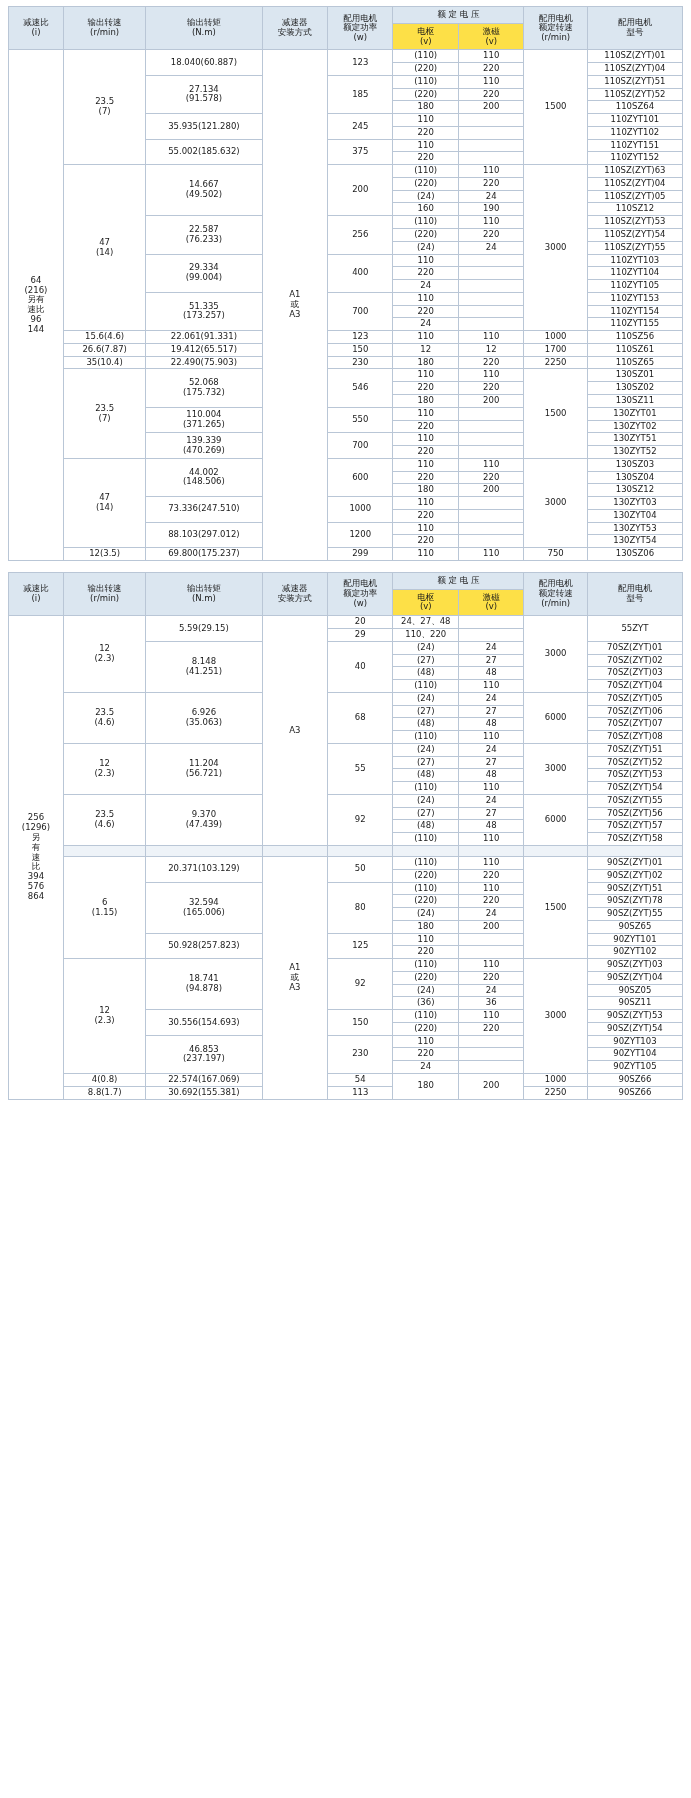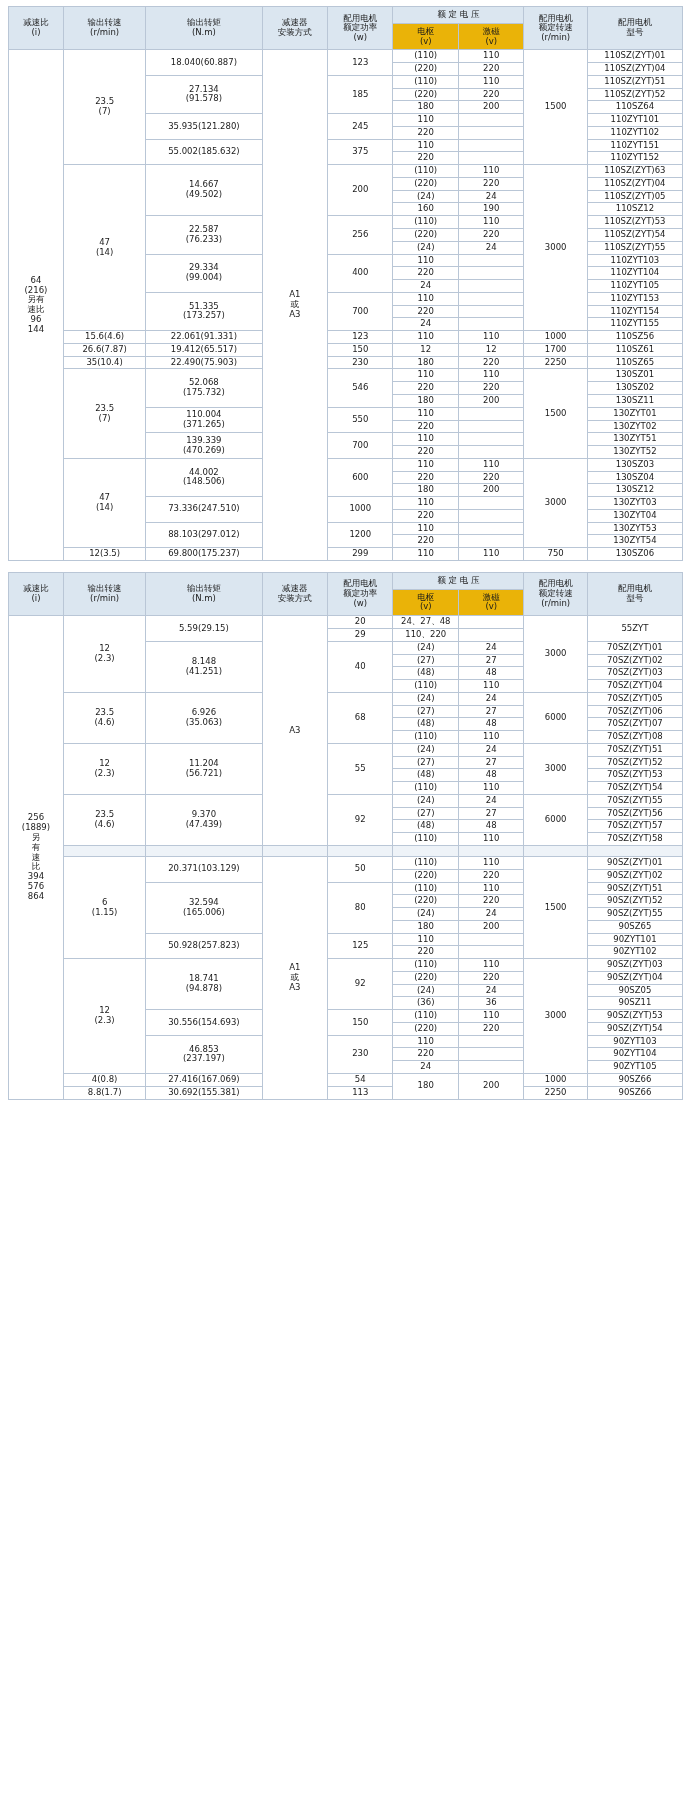"电枢" .hdr-sub { background: #eab308 -> #fde047 }
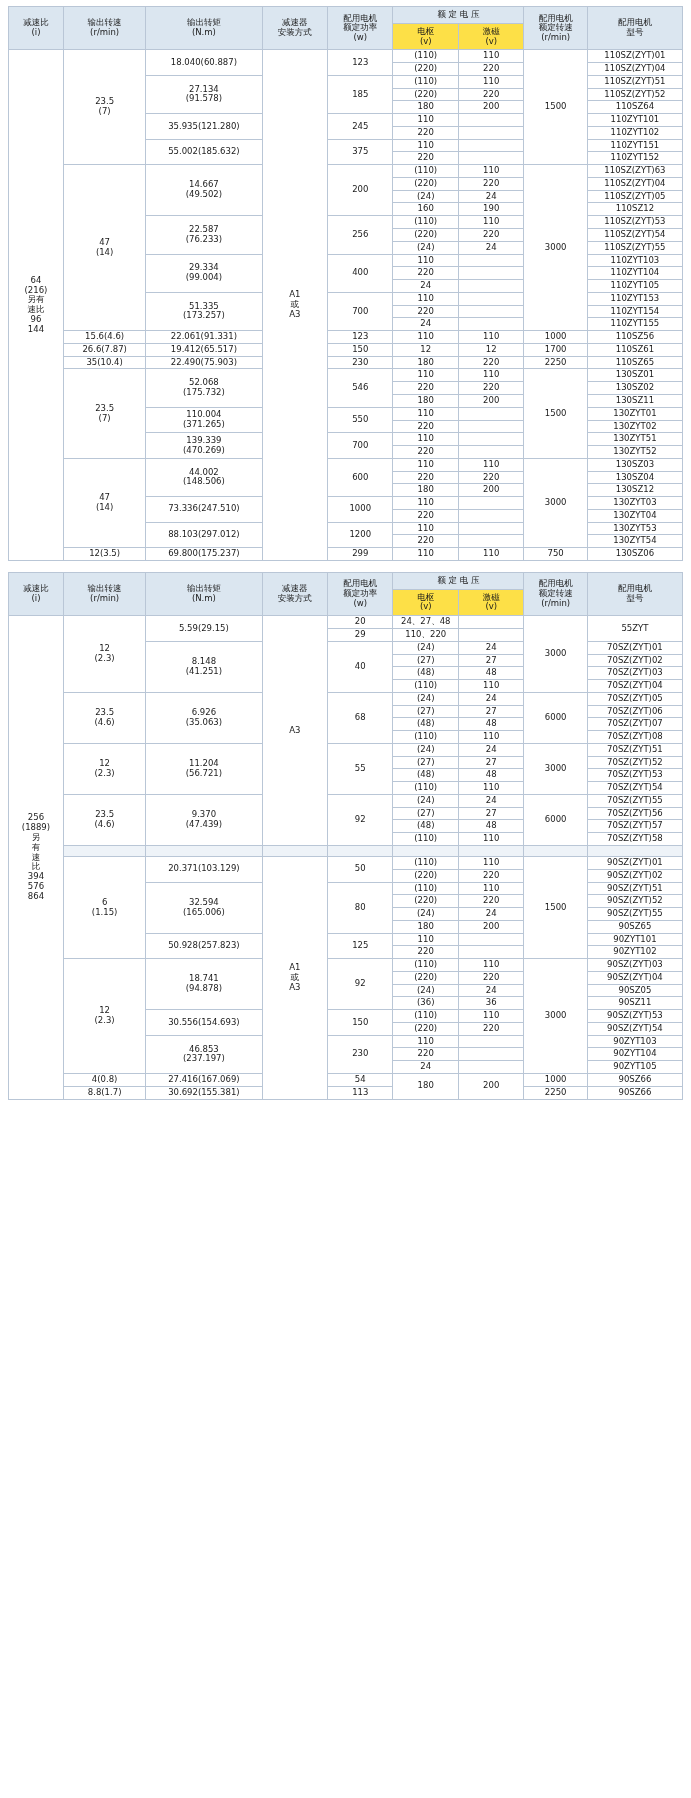"(1889)" div { text: 1889 -> 1296 }
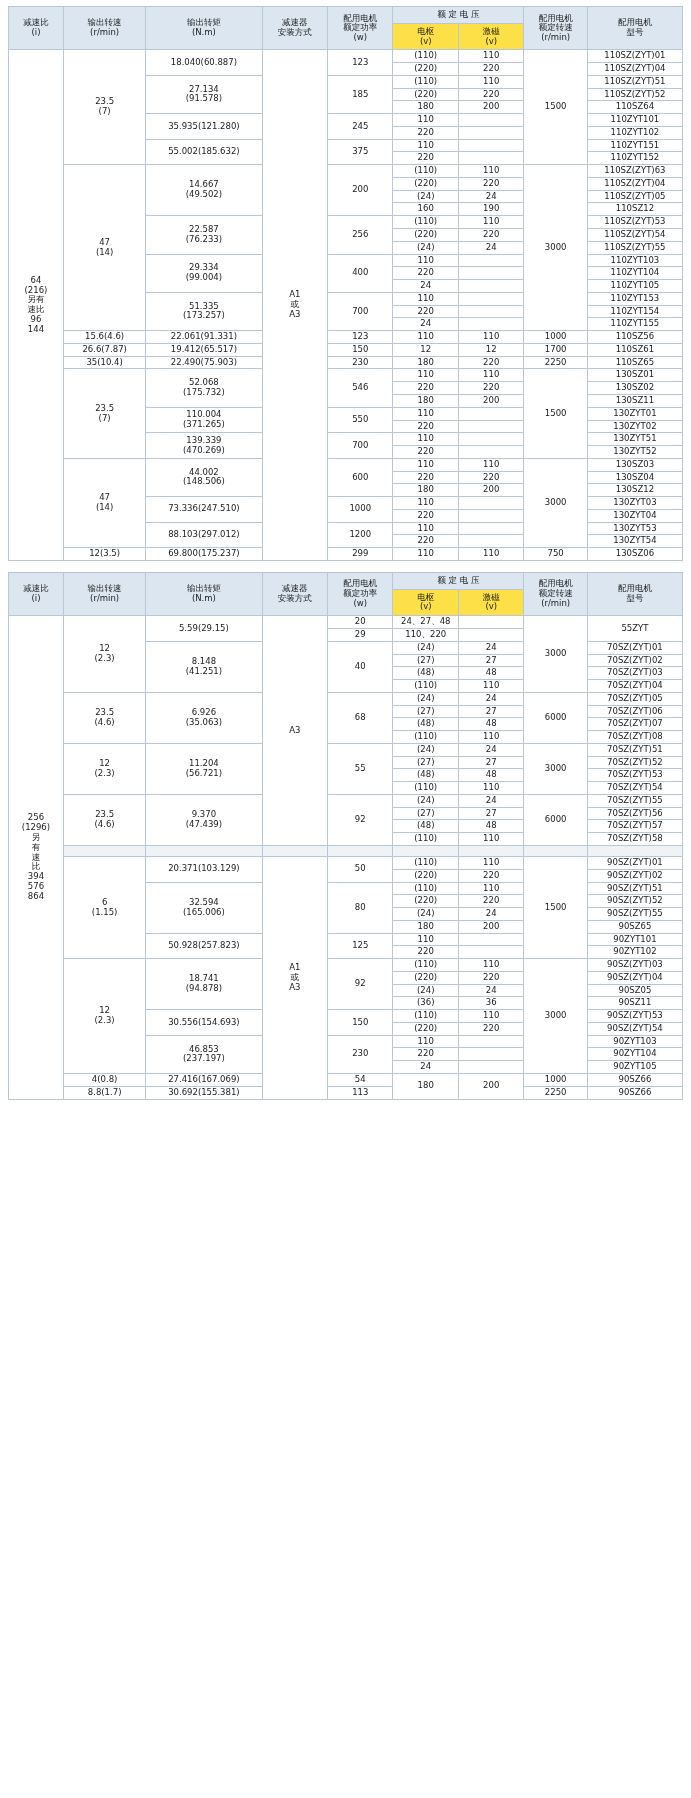"90SZ(ZYT)52" td { text: 52 -> 78 }
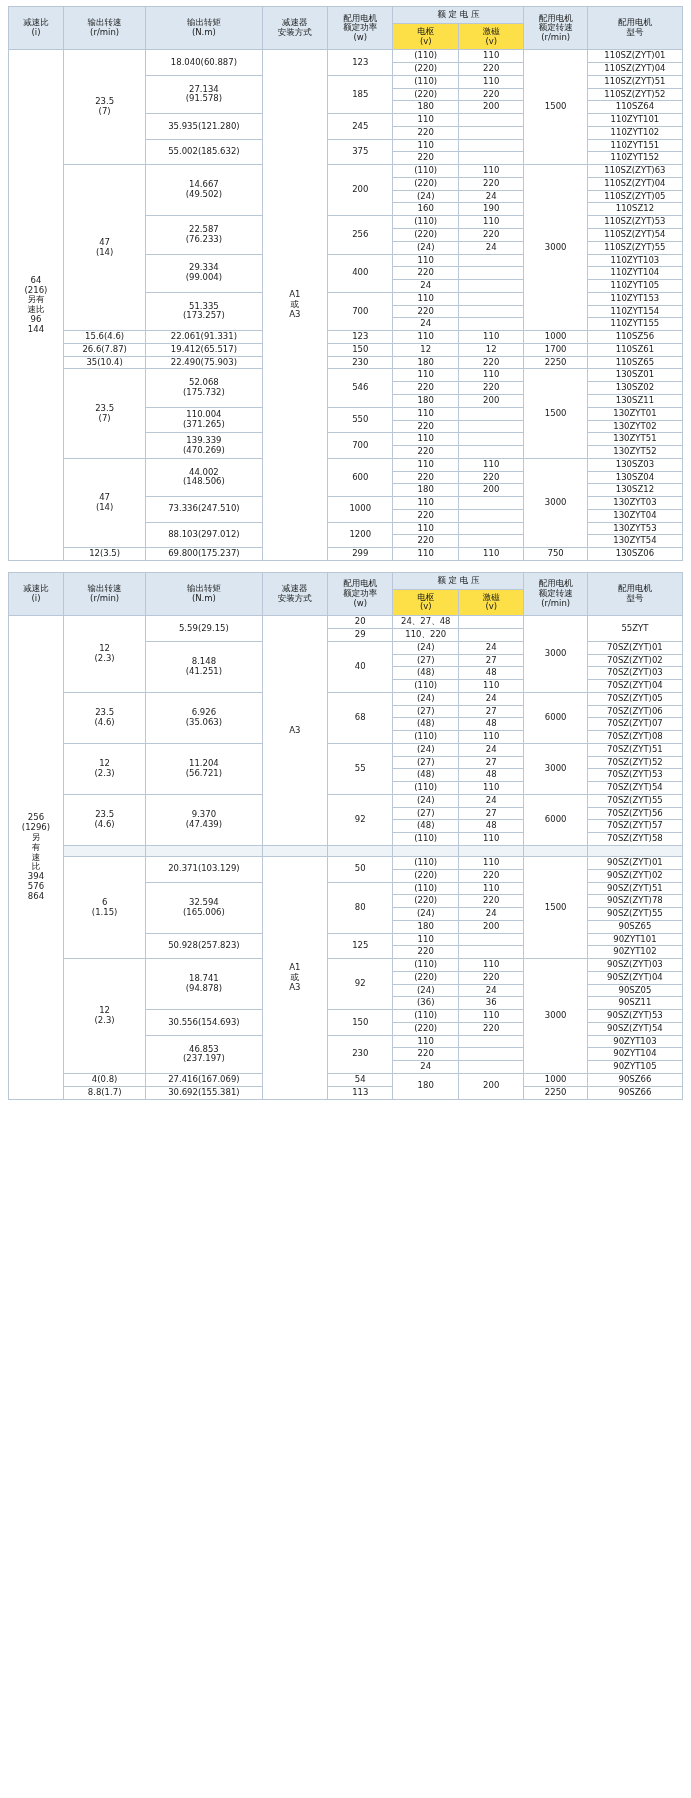"27.416(167.069)" td { text: 27.416 -> 22.574 }
